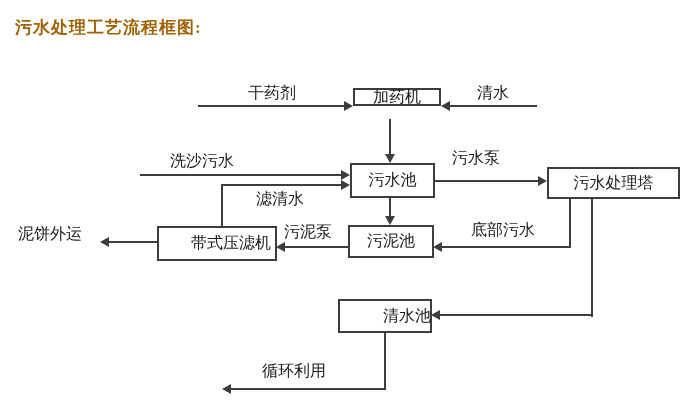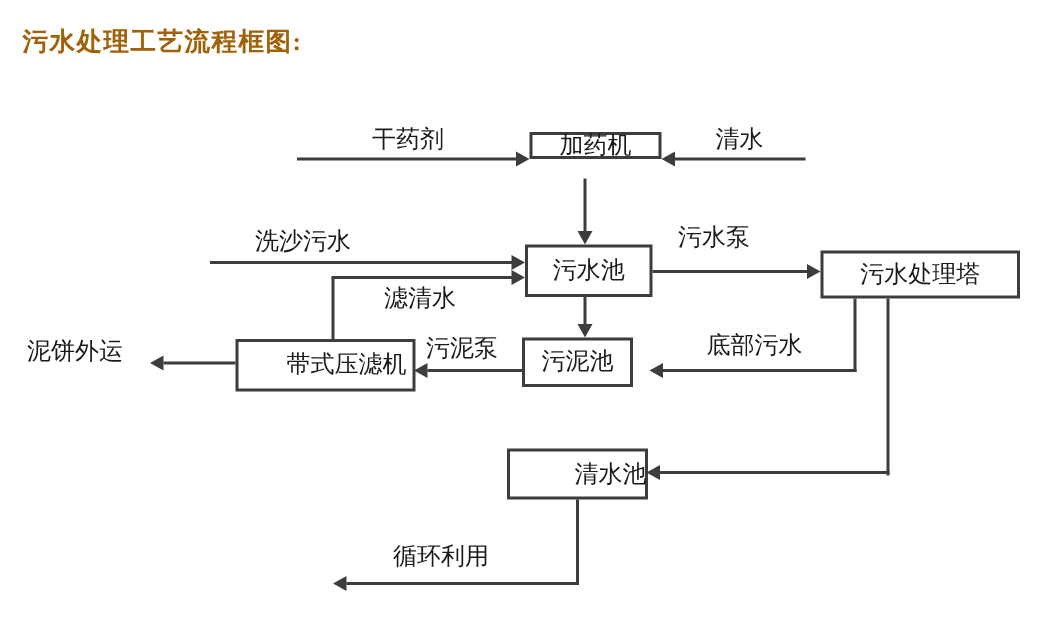"污泥池" div.node { width: 74px -> 86px }
